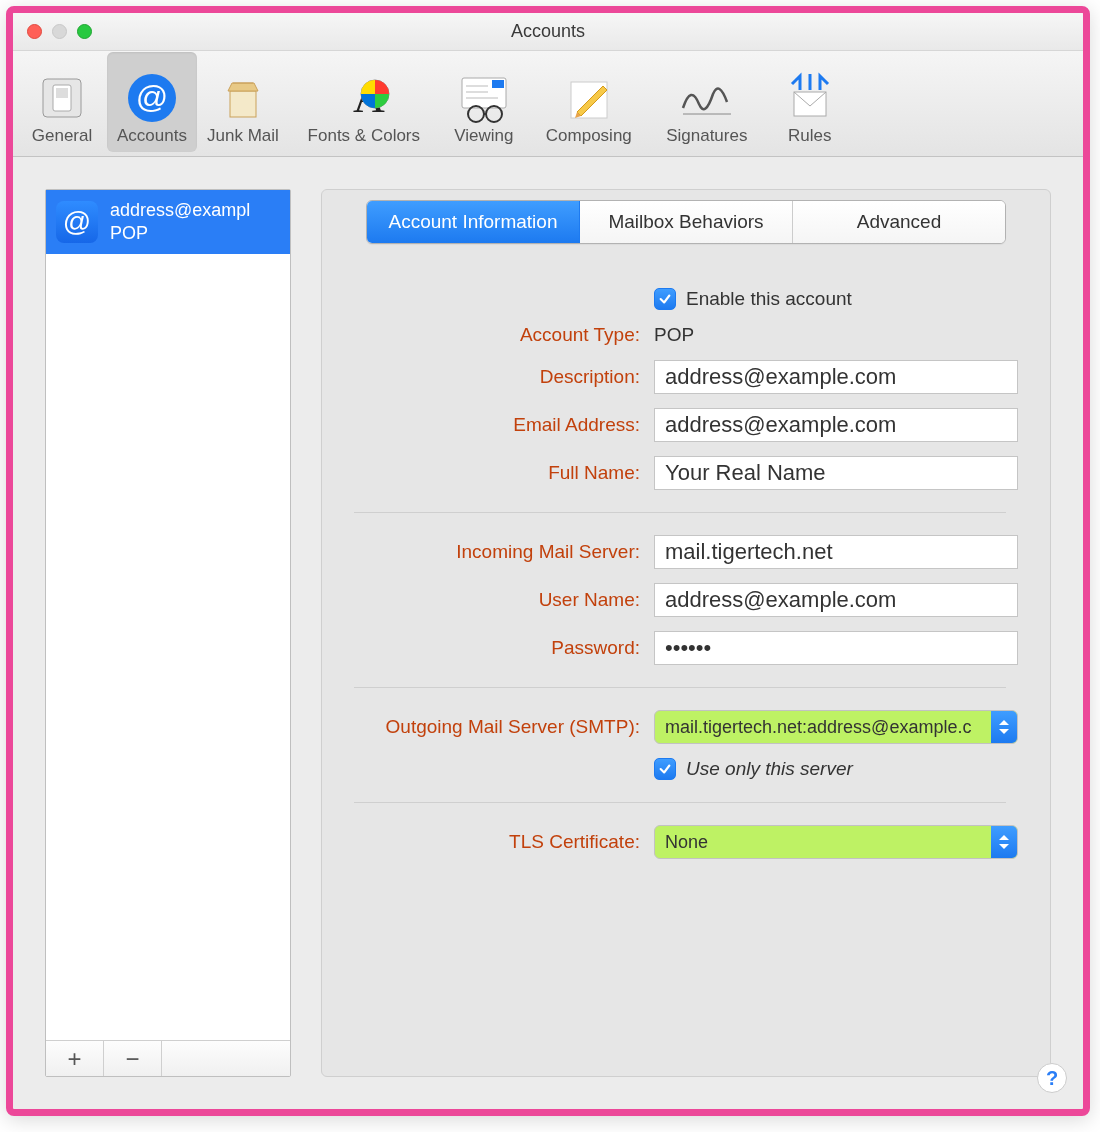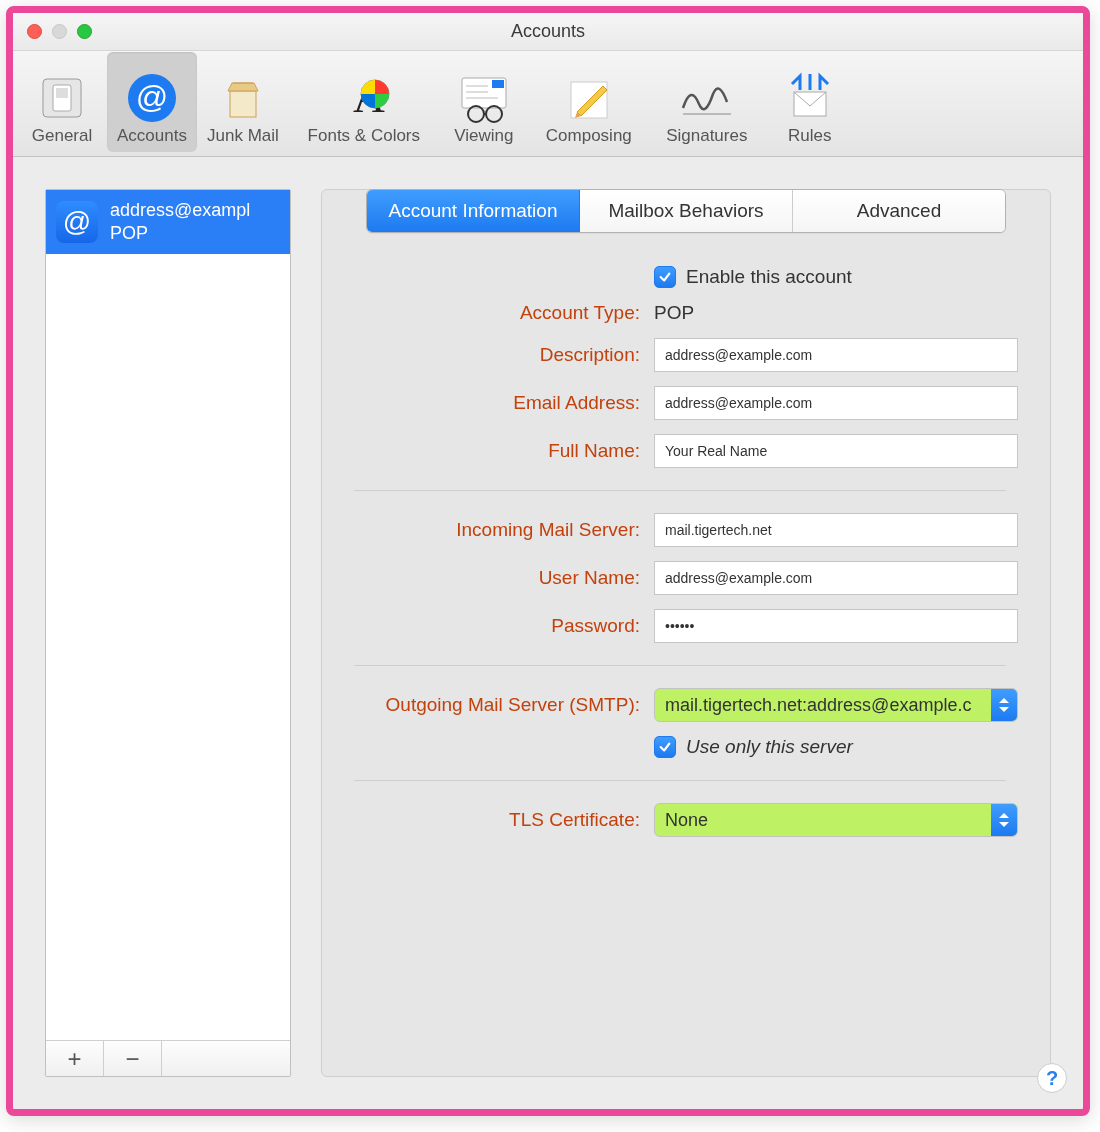"Account Information" .tabs { margin: 0 auto -> 11px auto }
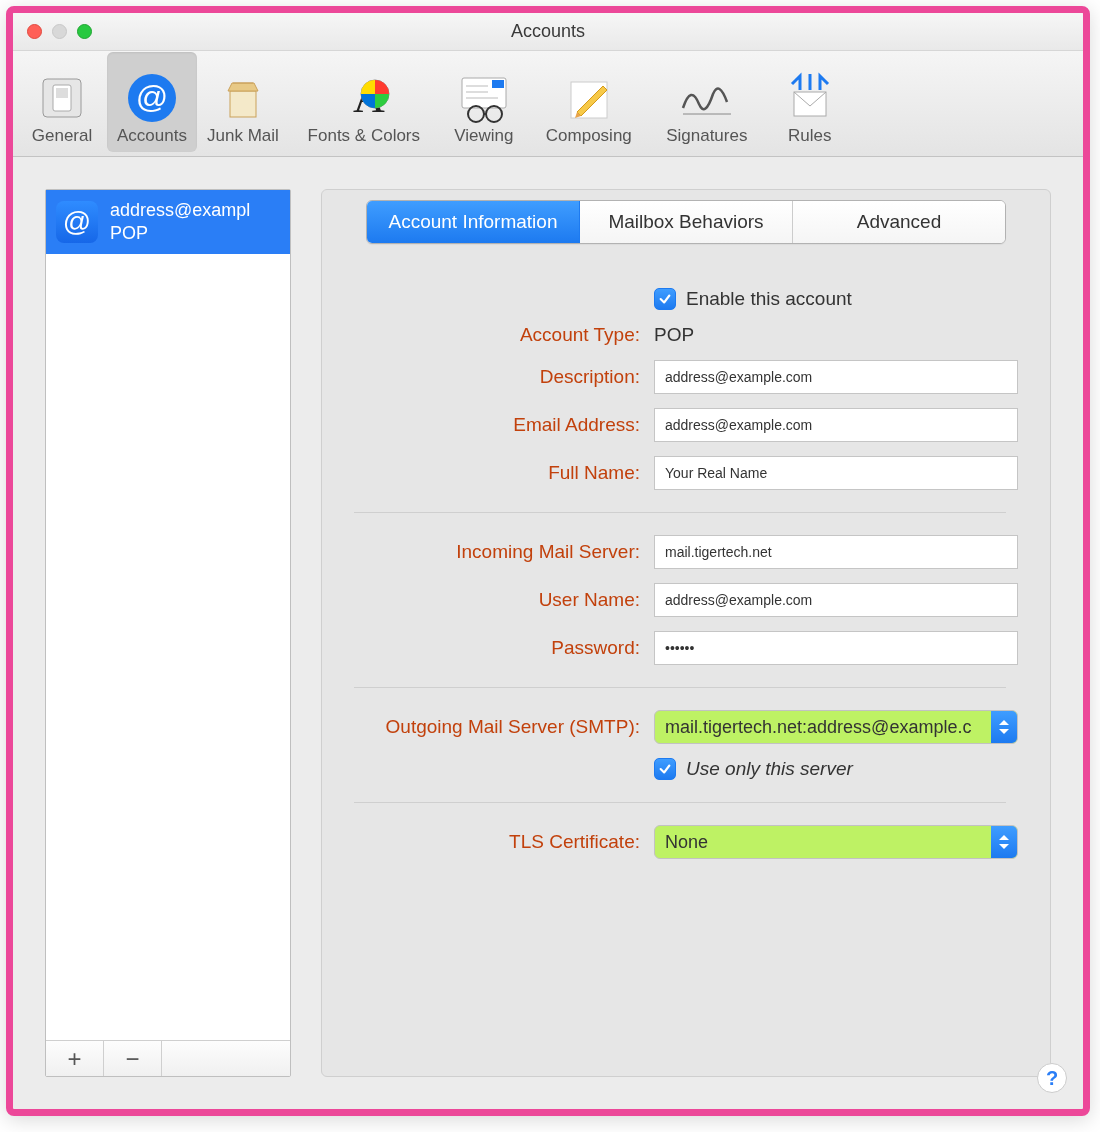"address@example.com" input.textin { font-size: 14px -> 22px }
